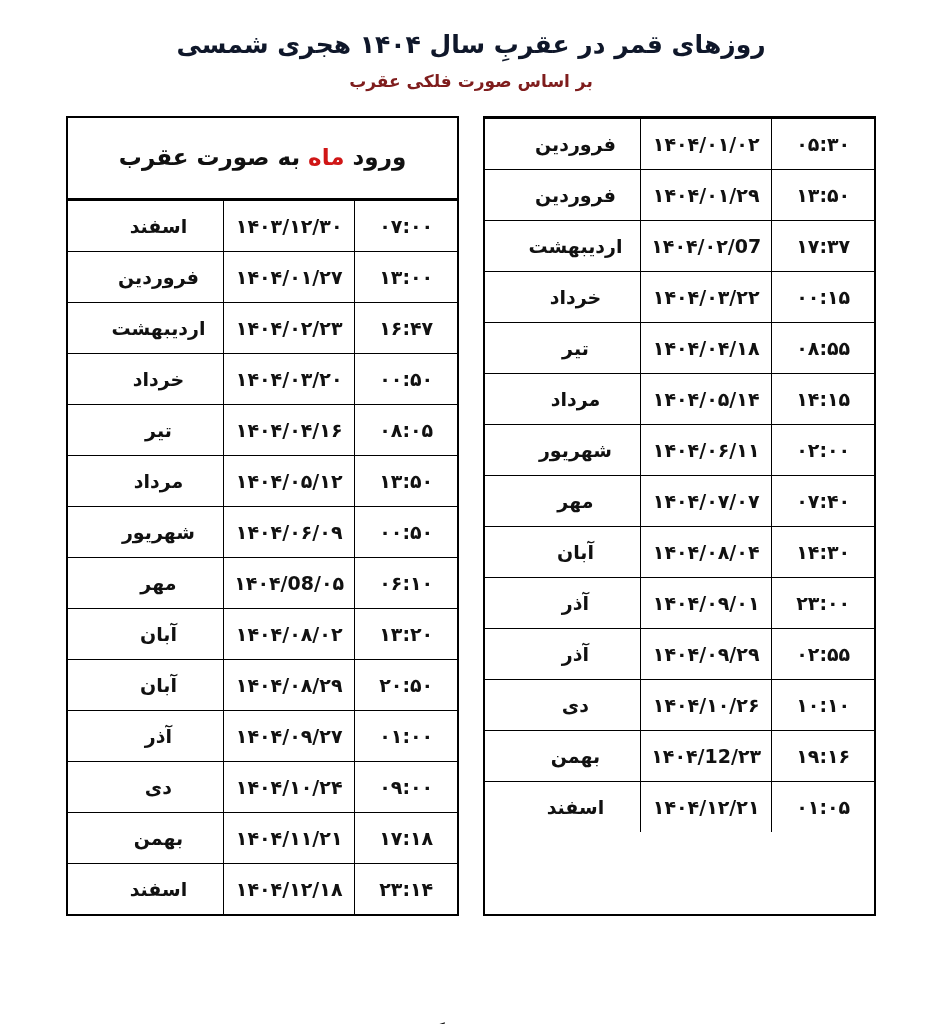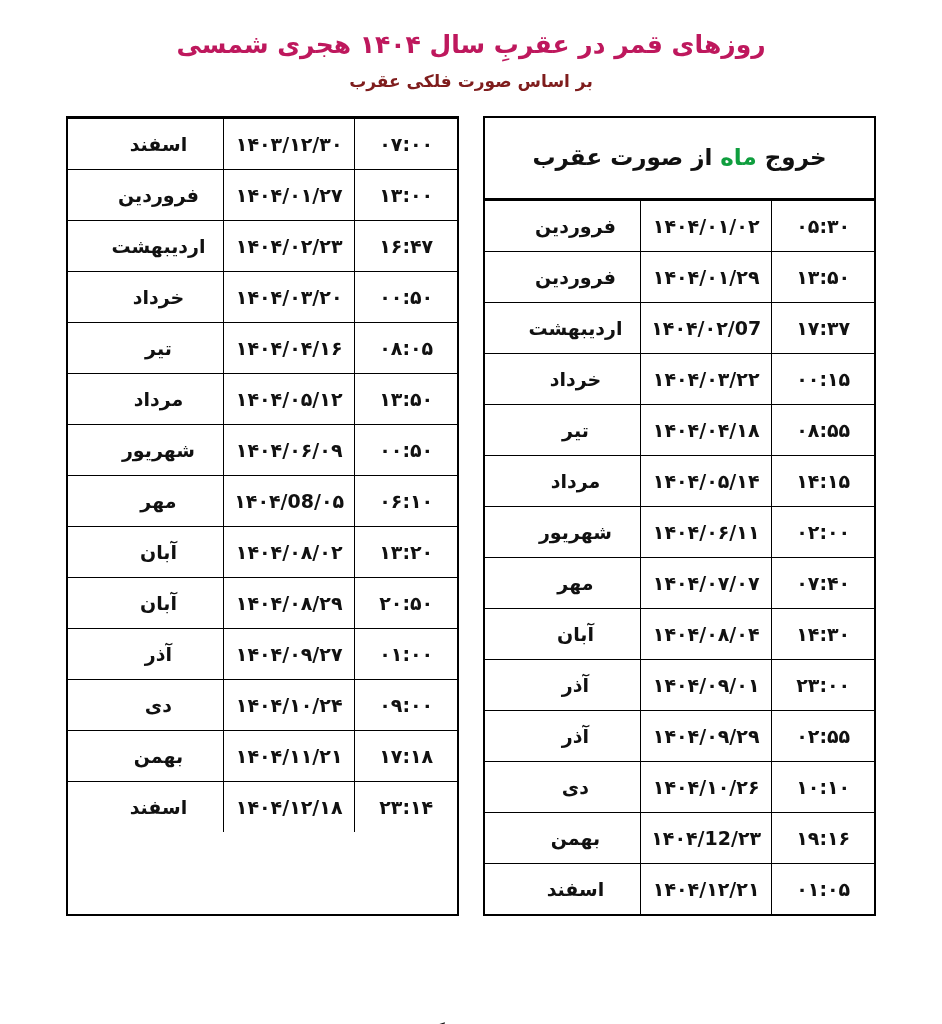"روزهای قمر در عقربِ سال" .title { color: #be185d -> #0f172a }
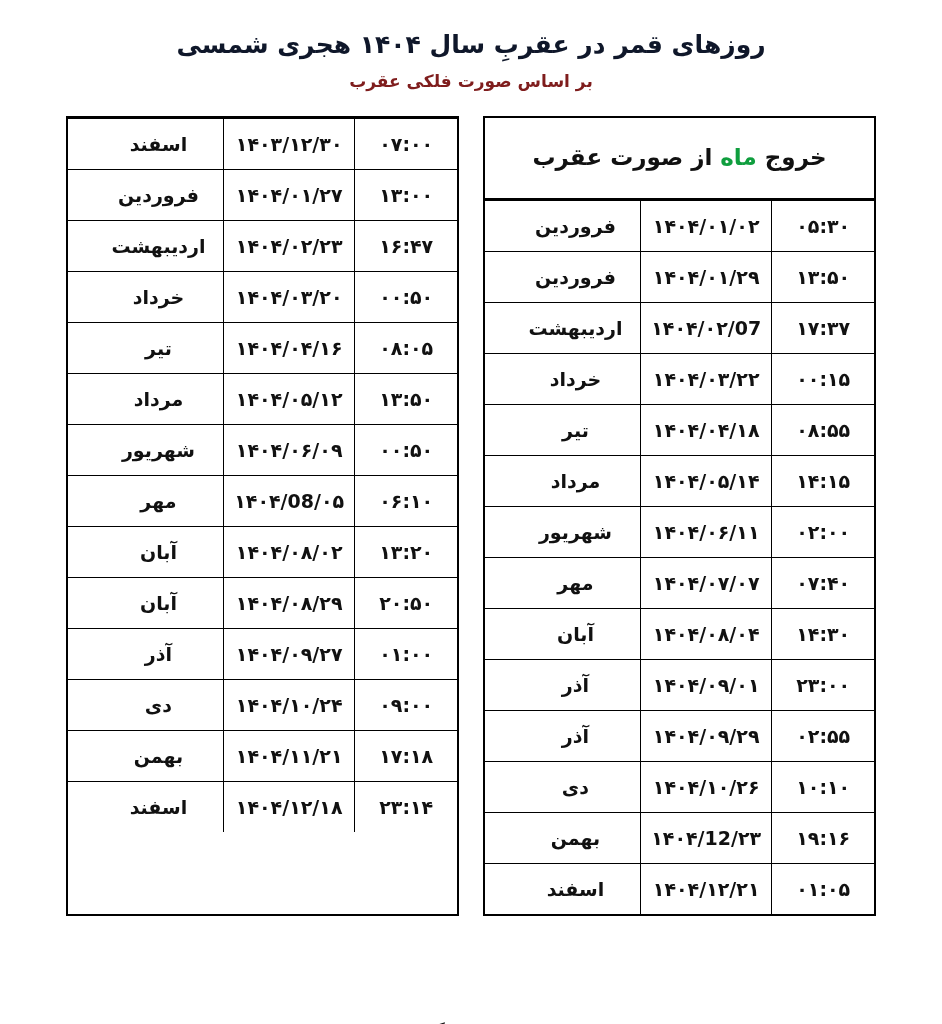"ورود ماه به صورت عقرب" div.tbl-head { html: none -> <div> <span>ورود </span><span>ماه</span><span> به صورت عقرب</span> </div> }
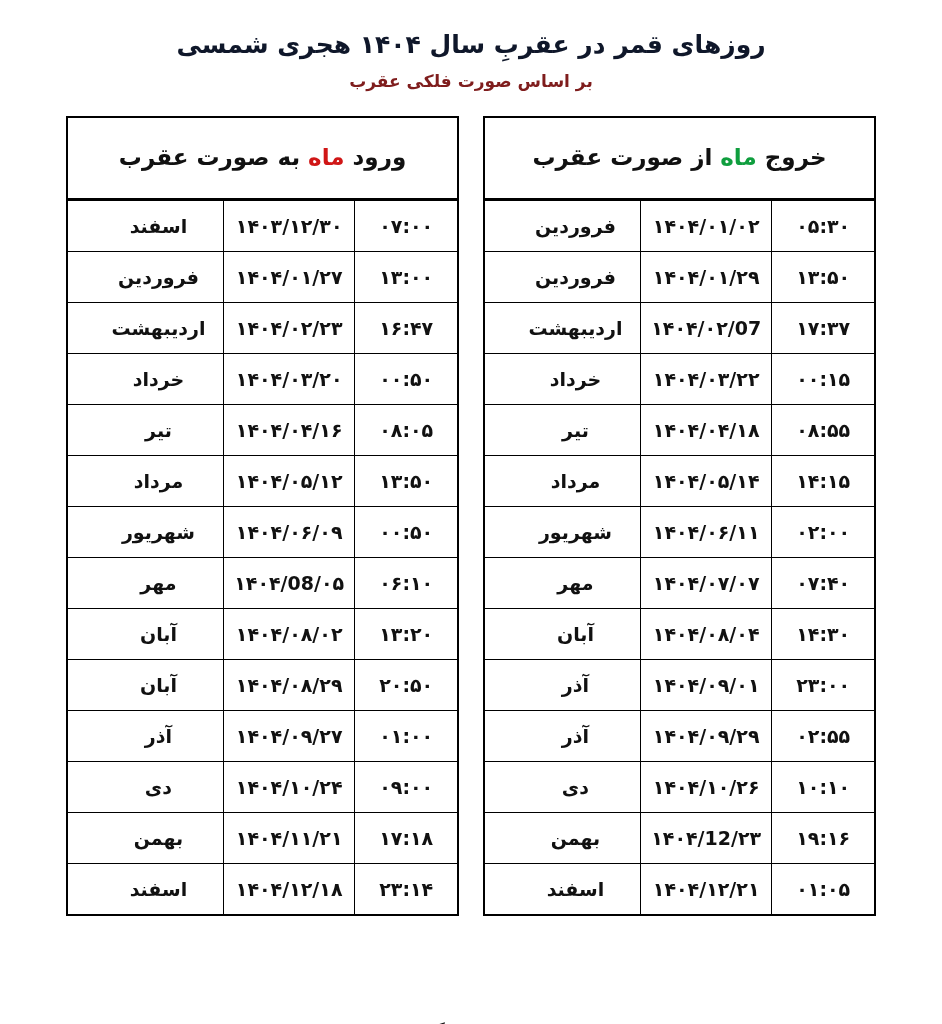"خروج ماه از صورت عقرب" div.tbl-head { html: <div> <span>خروج </span><span>ماه</span><span> از صورت عقرب</span> </div> -> none }
